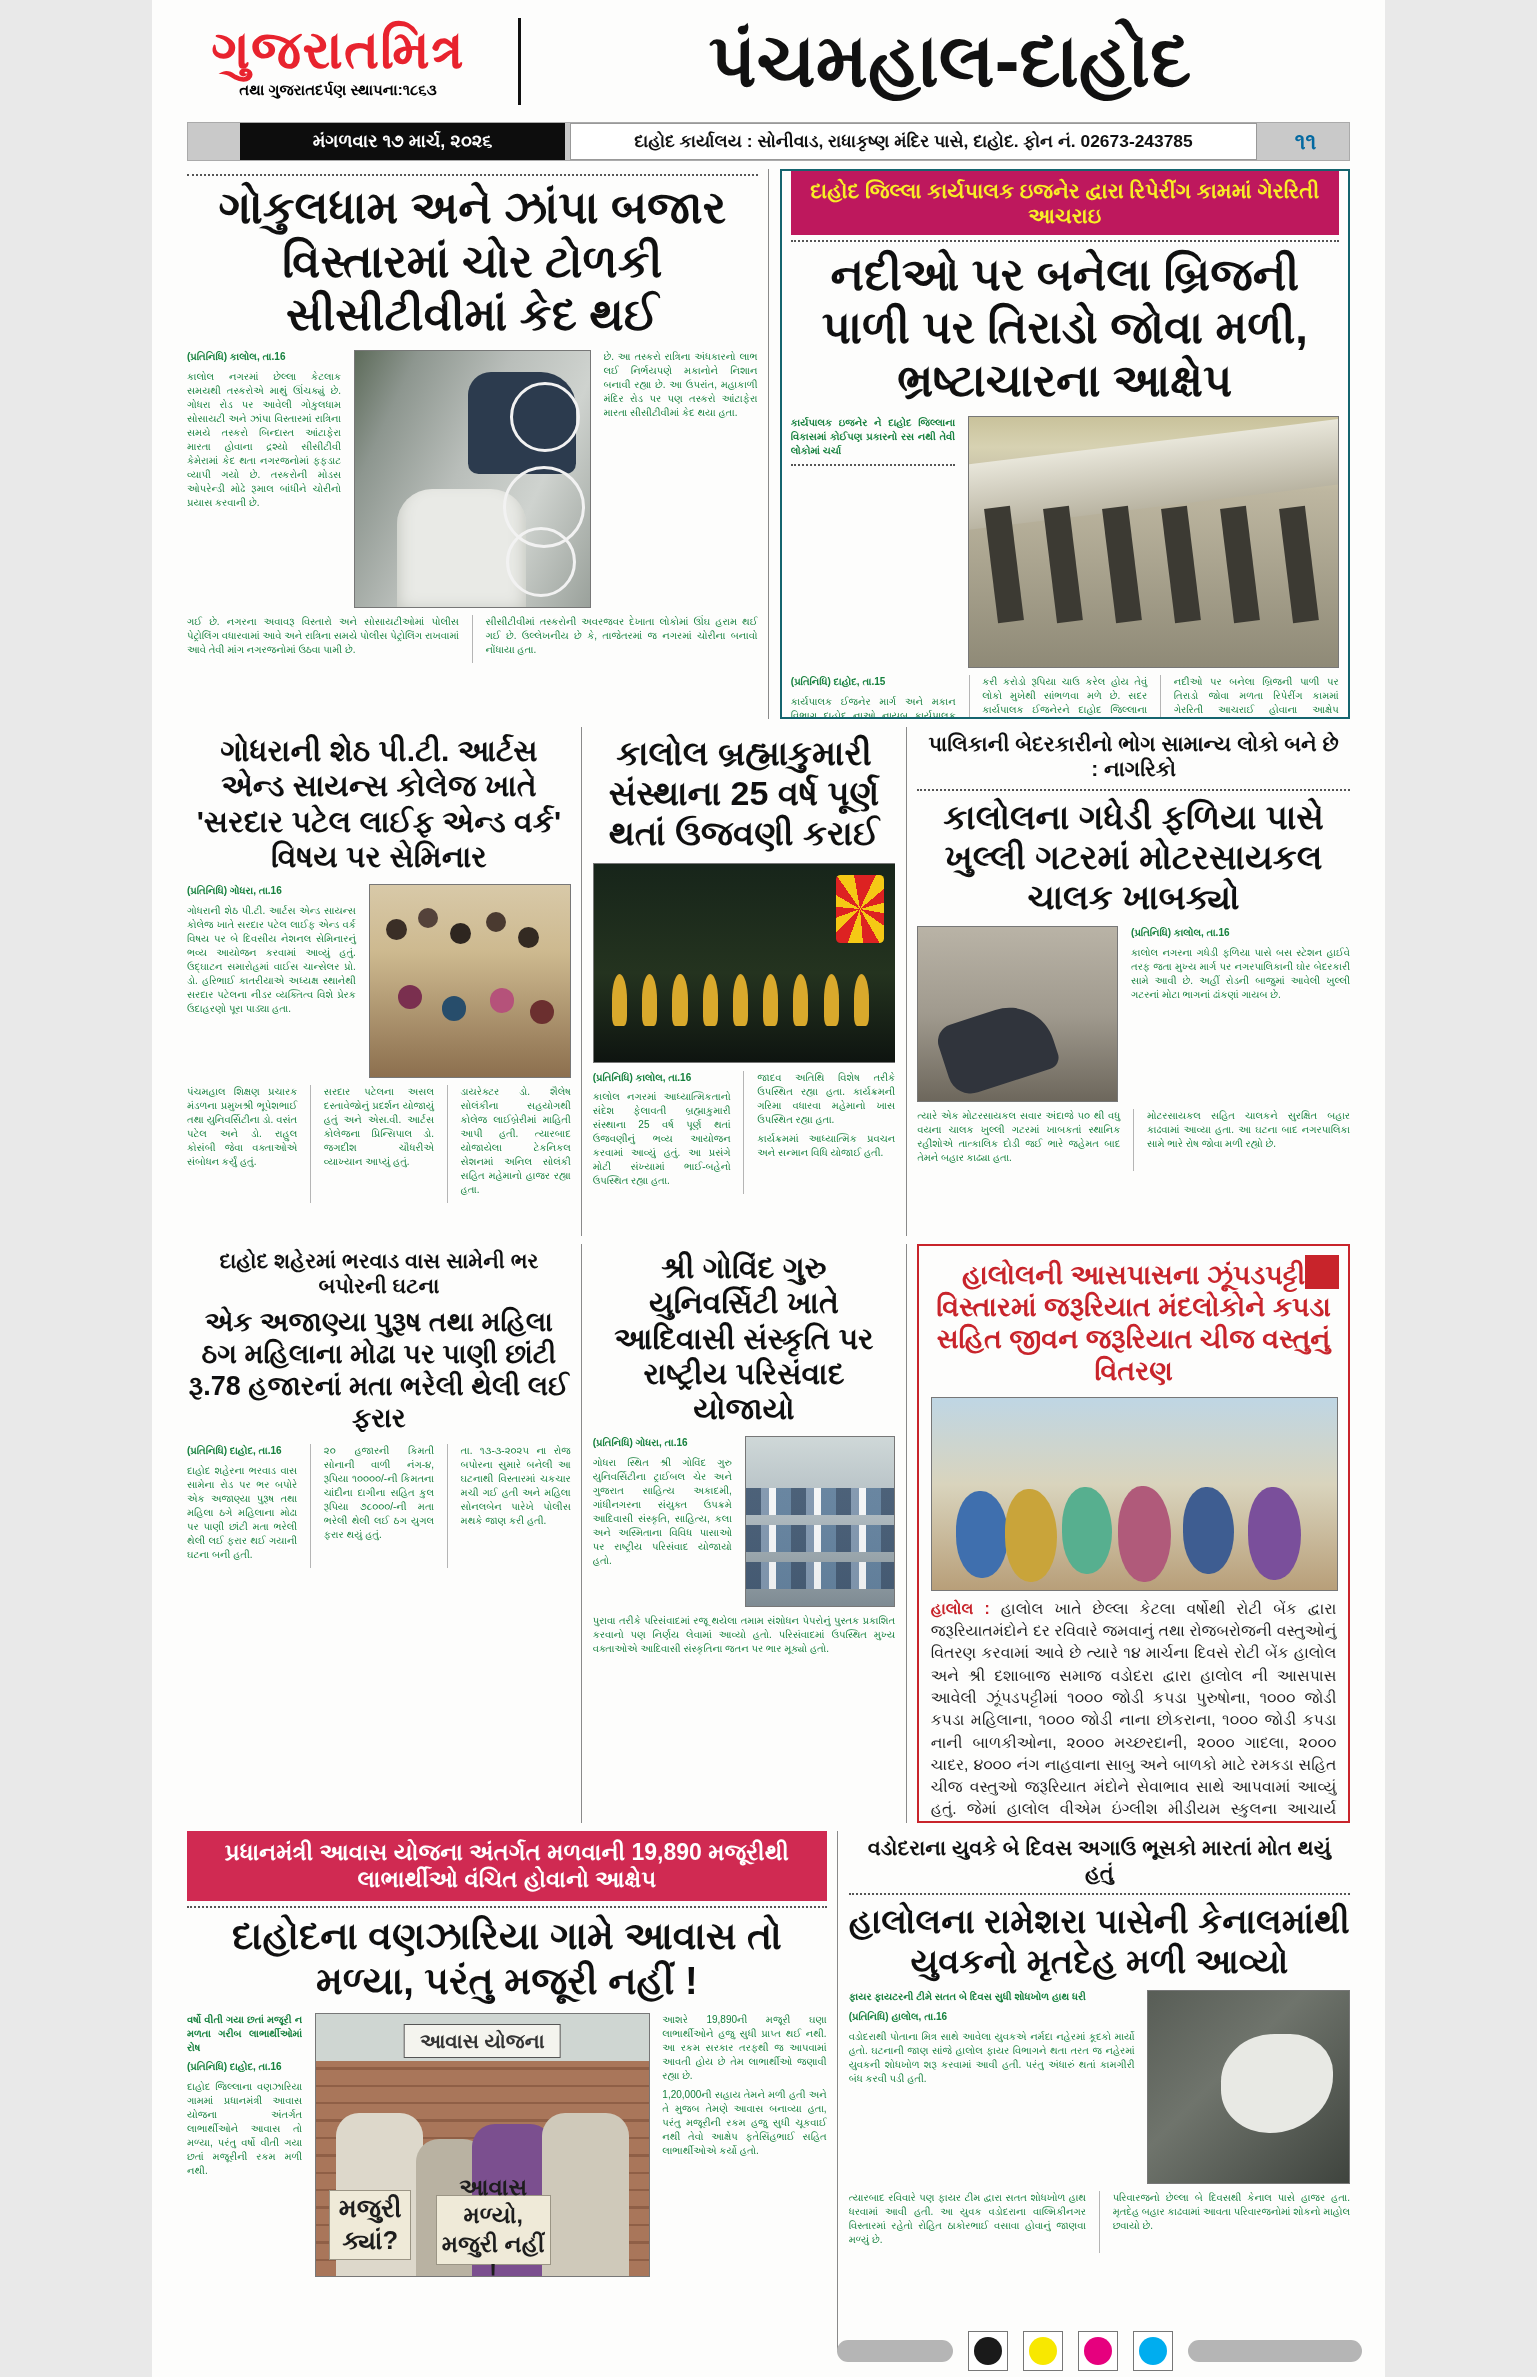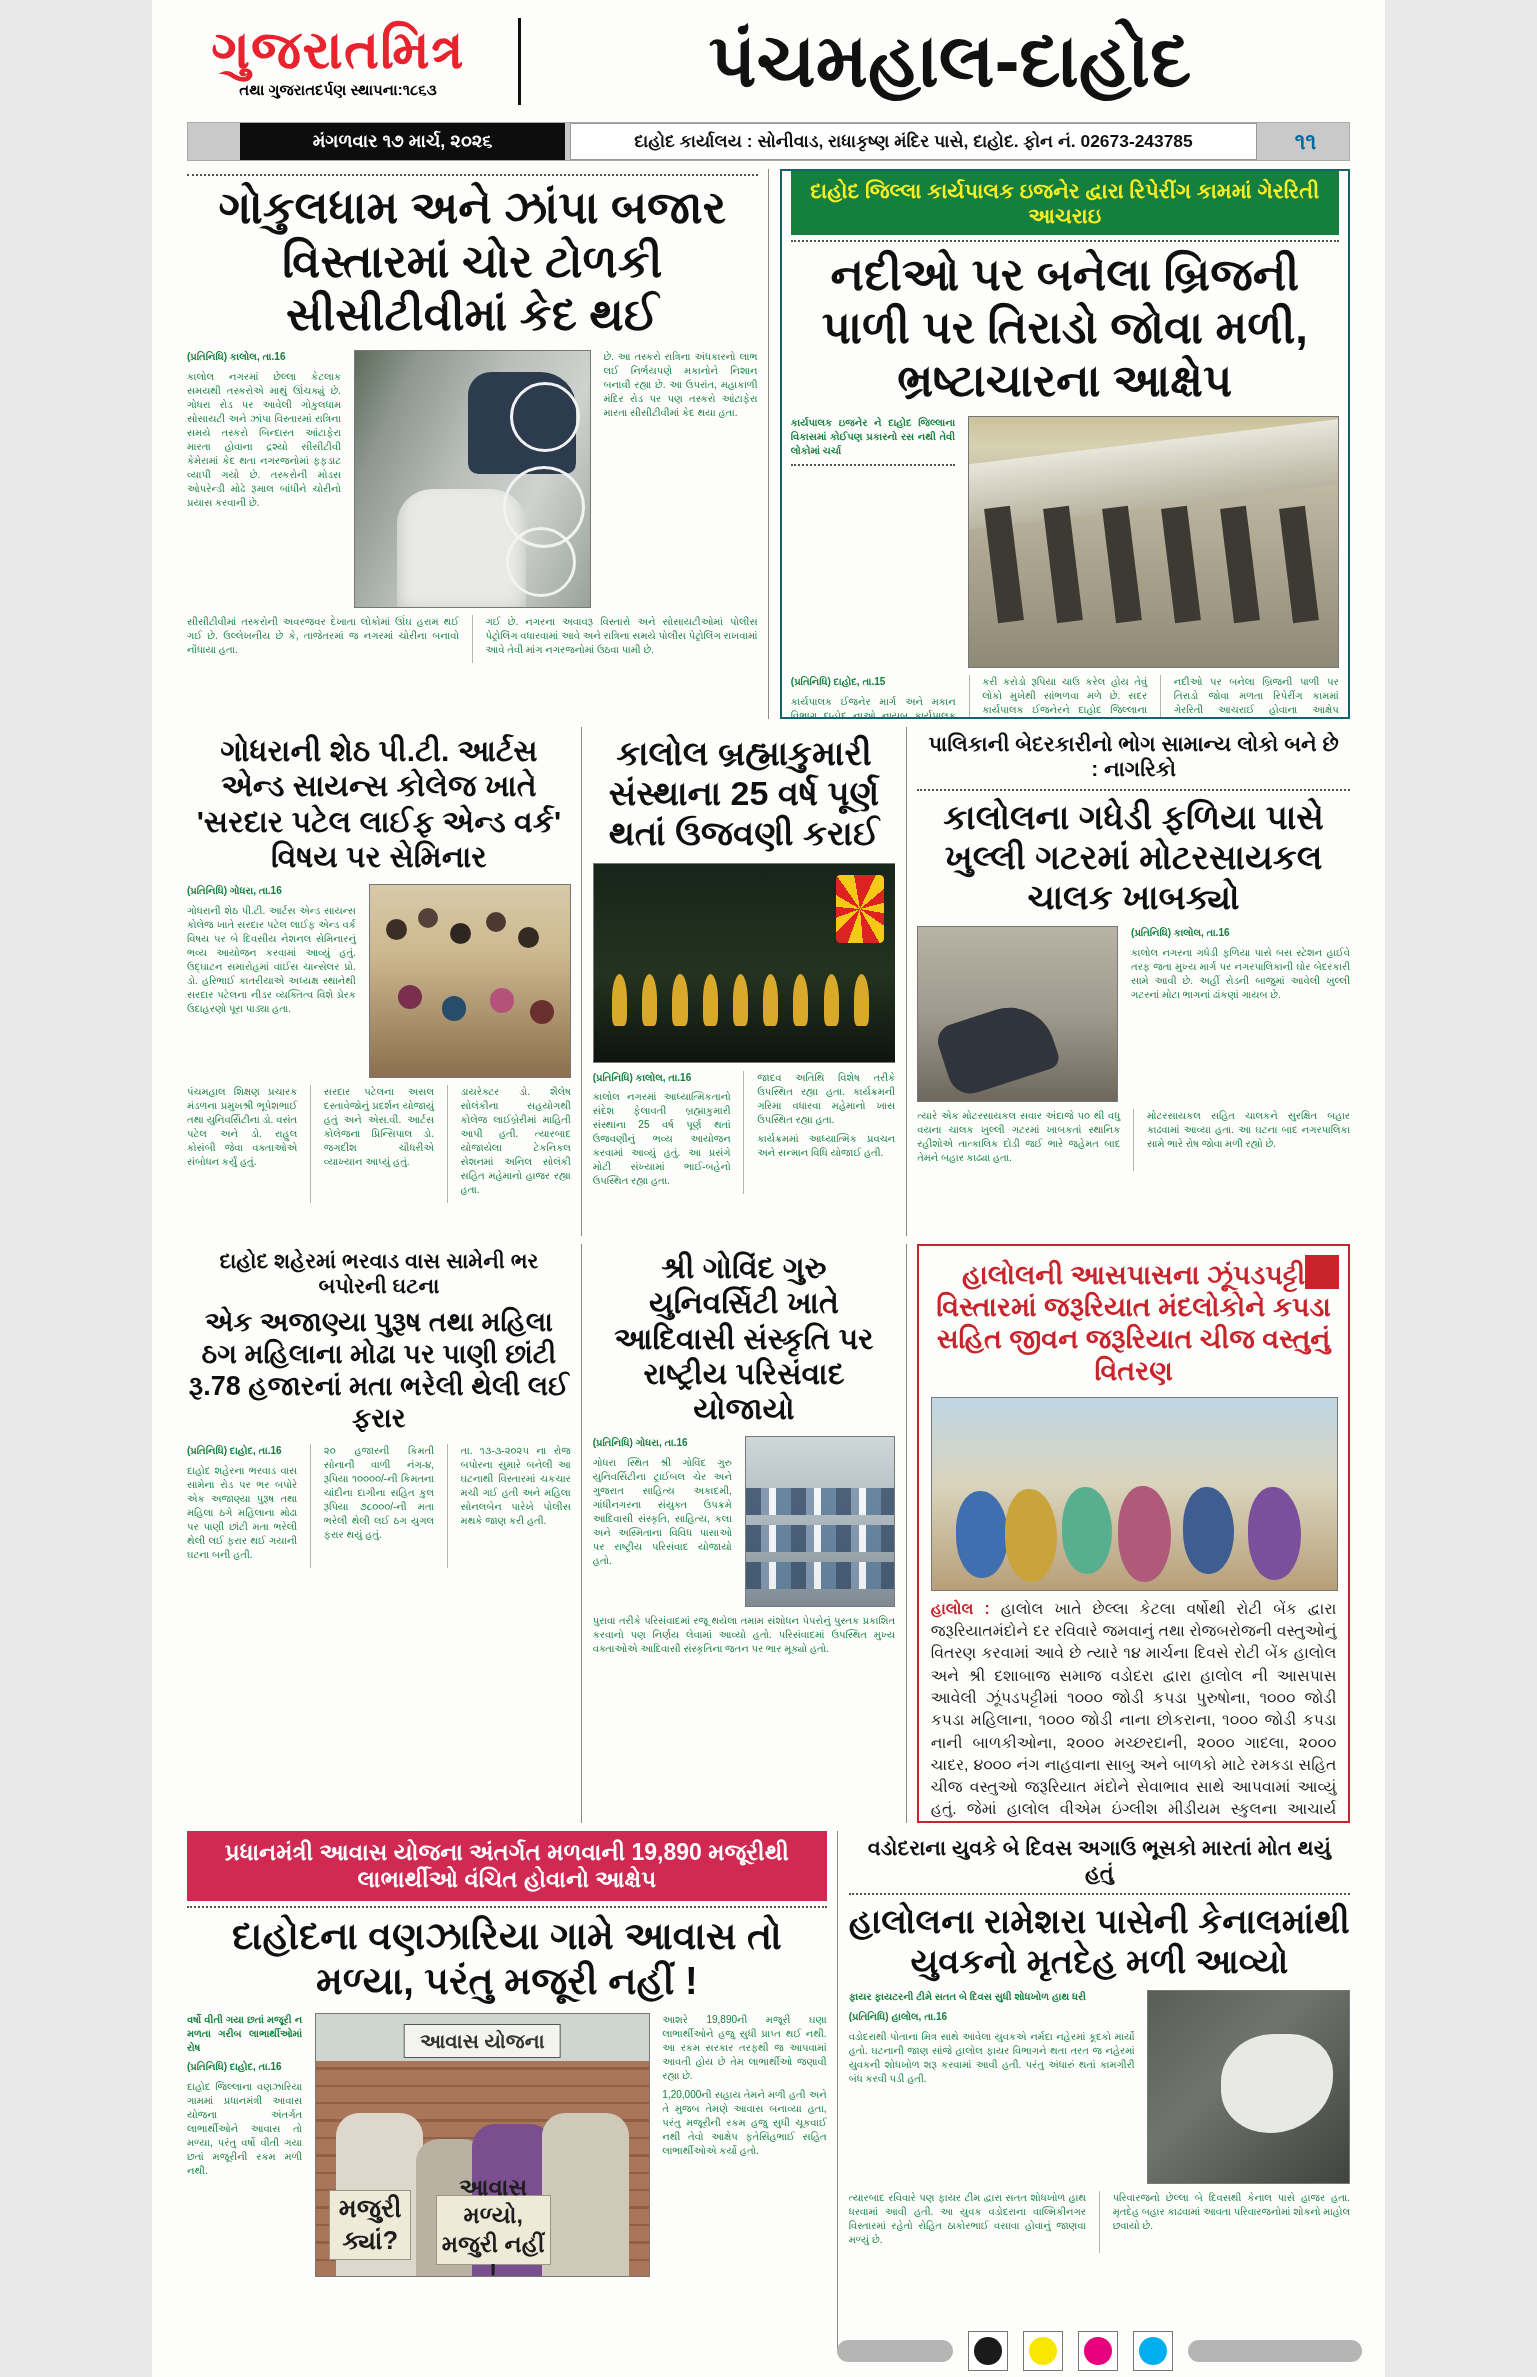"દાહોદ જિલ્લા કાર્યપાલક ઇજનેર દ્વારા" .kicker.teal { background: #15803d -> #be185d }
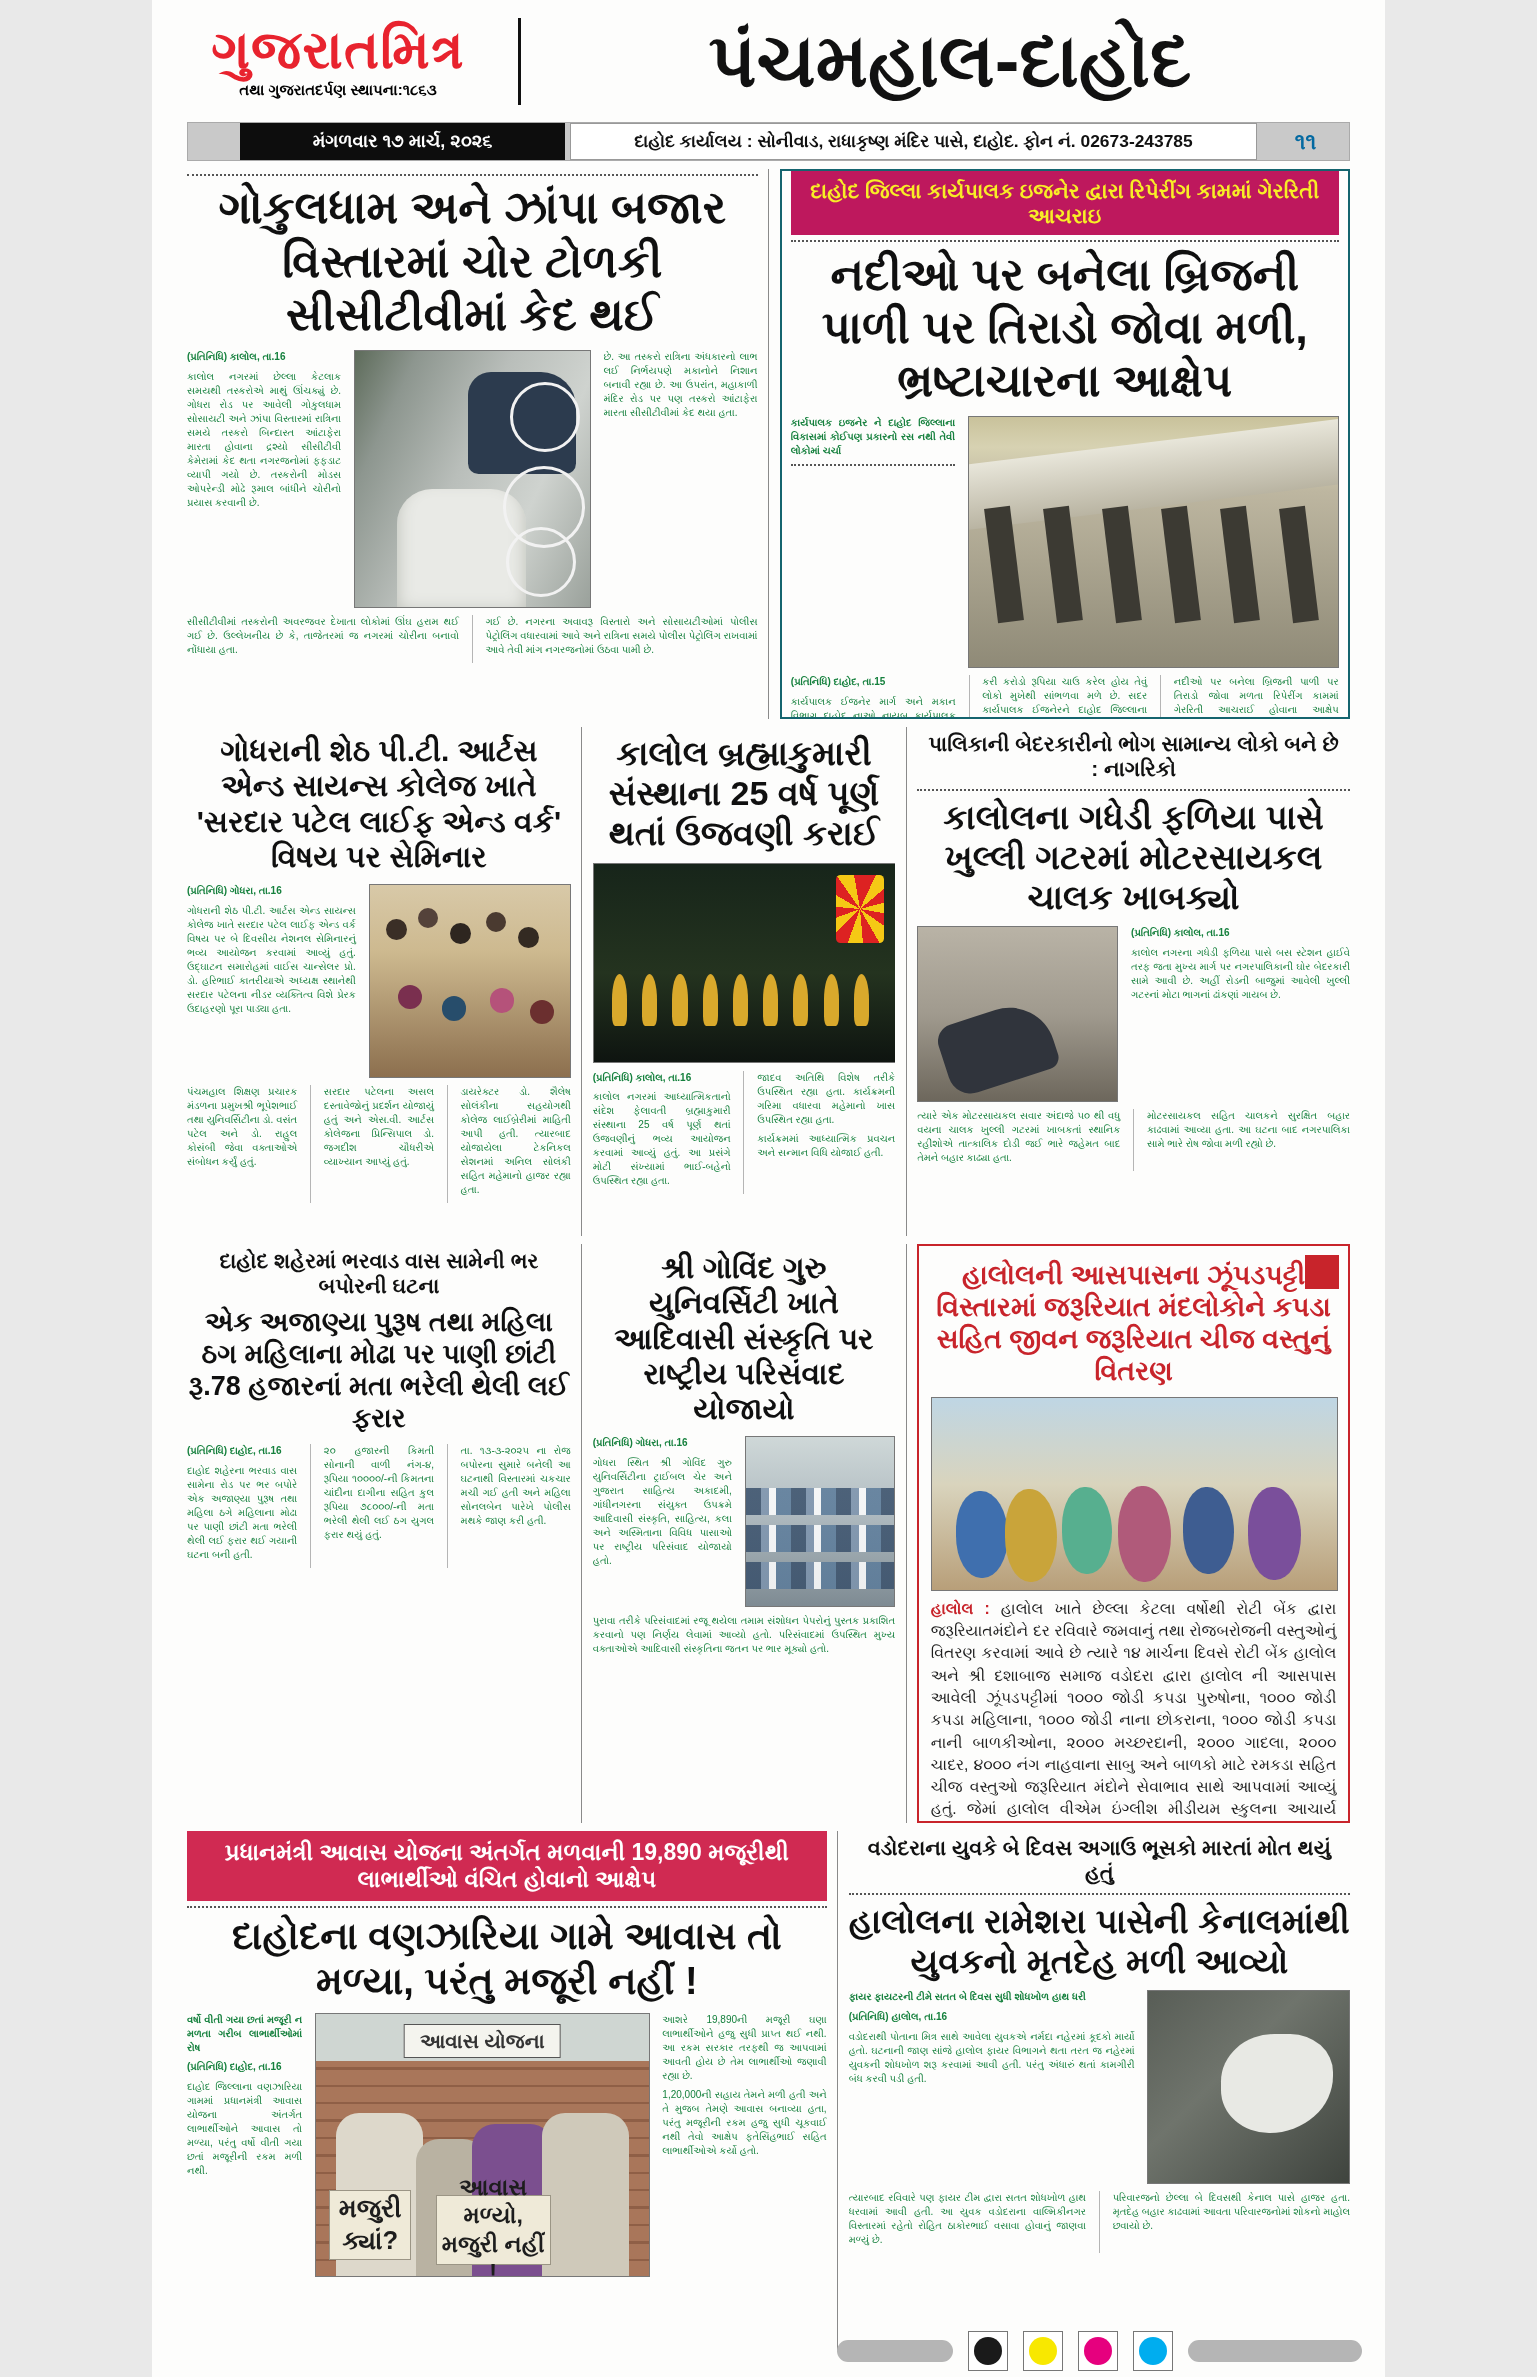"સીસીટીવીમાં તસ્કરોની અવરજવર દેખાતા" div.bodycol { order: before "ગઈ છે. નગરના અવાવરૂ વિસ્તારો" -> after "ગઈ છે. નગરના અવાવરૂ વિસ્તારો" }
